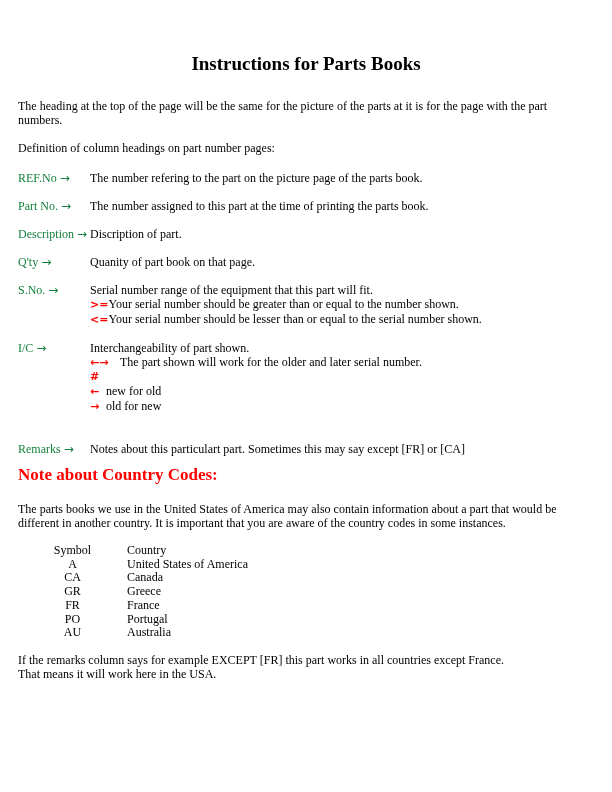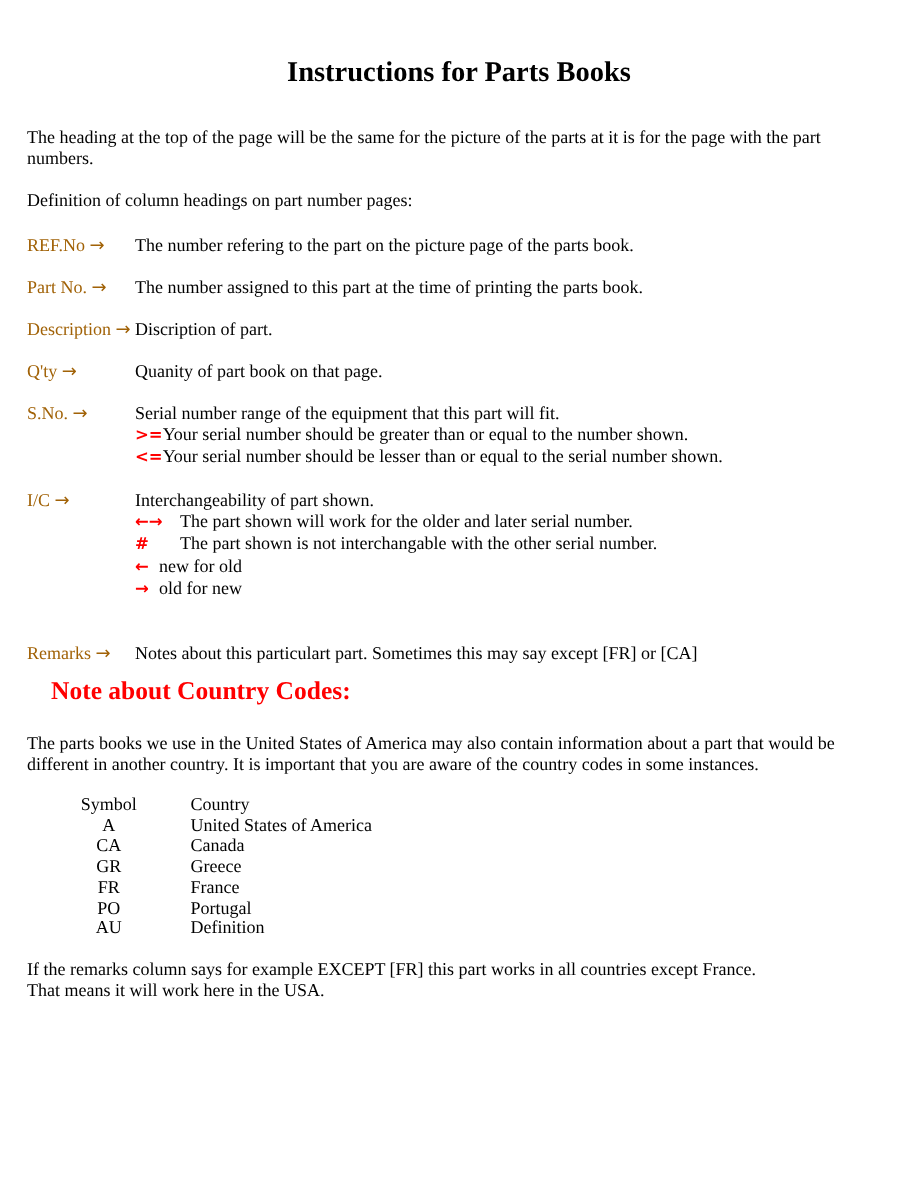"Instructions for Parts Books" .page { padding: 38px 18px 0 18px -> 53px 18px 0 18px }
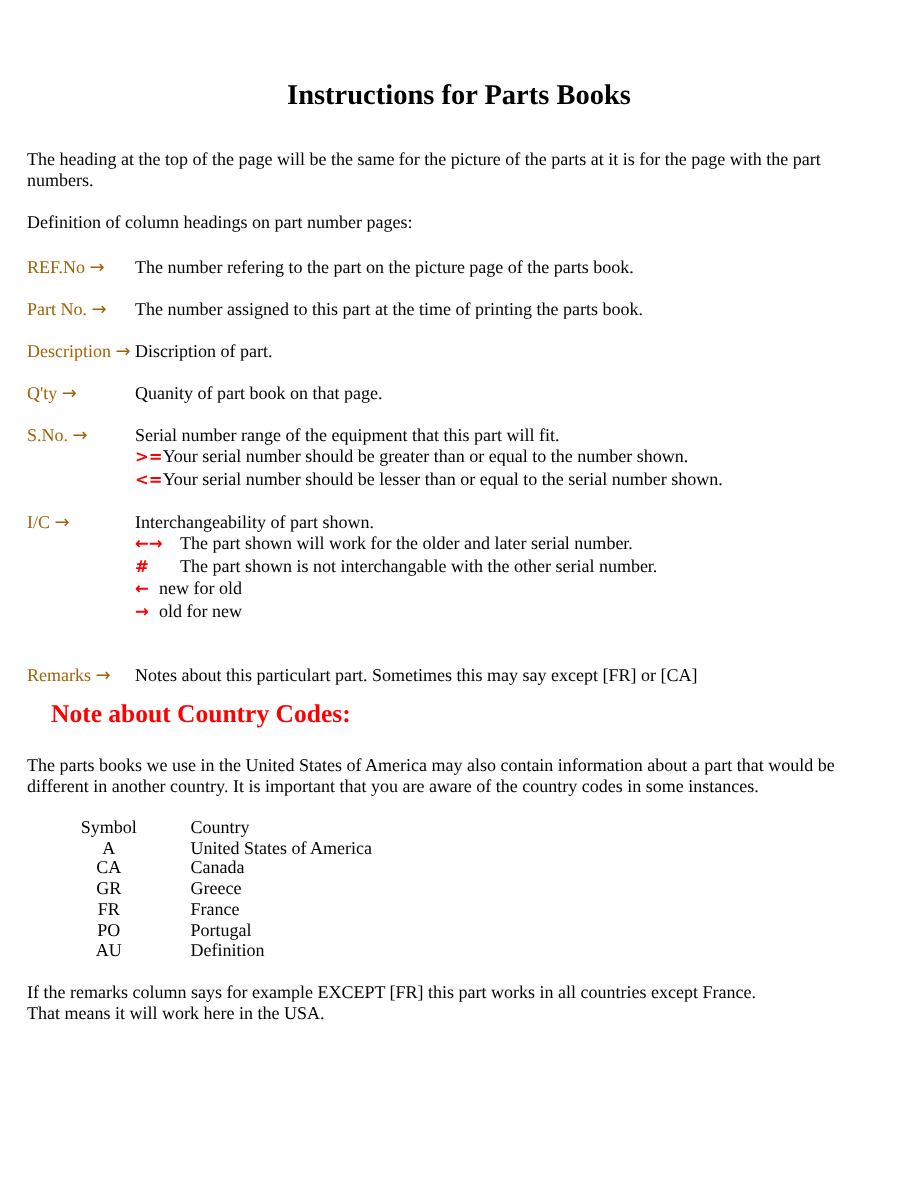"REF.No →" .def-label { color: #a16207 -> #15803d }
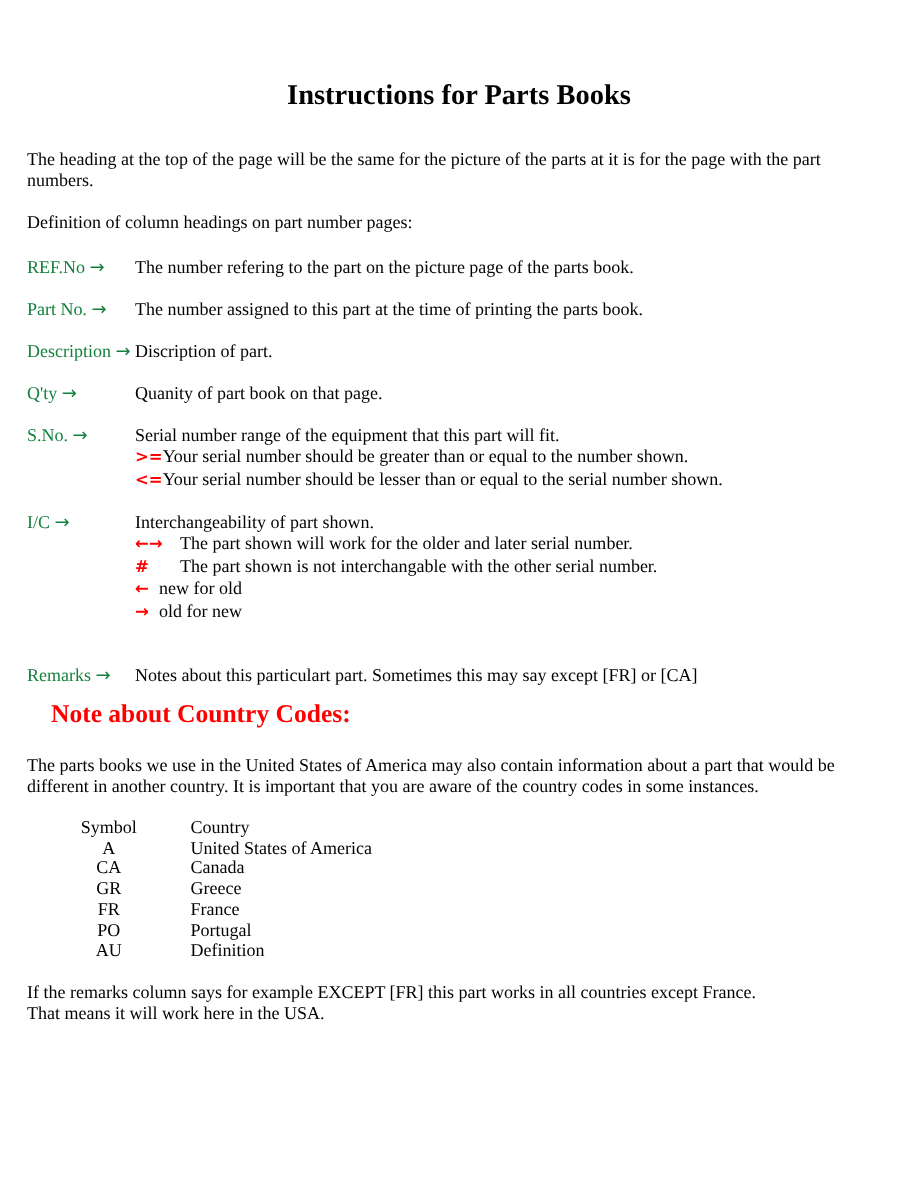"The part shown is not" span.sub-text { html: <span>The part shown is not interchangable with the other serial number.</span> -> none }
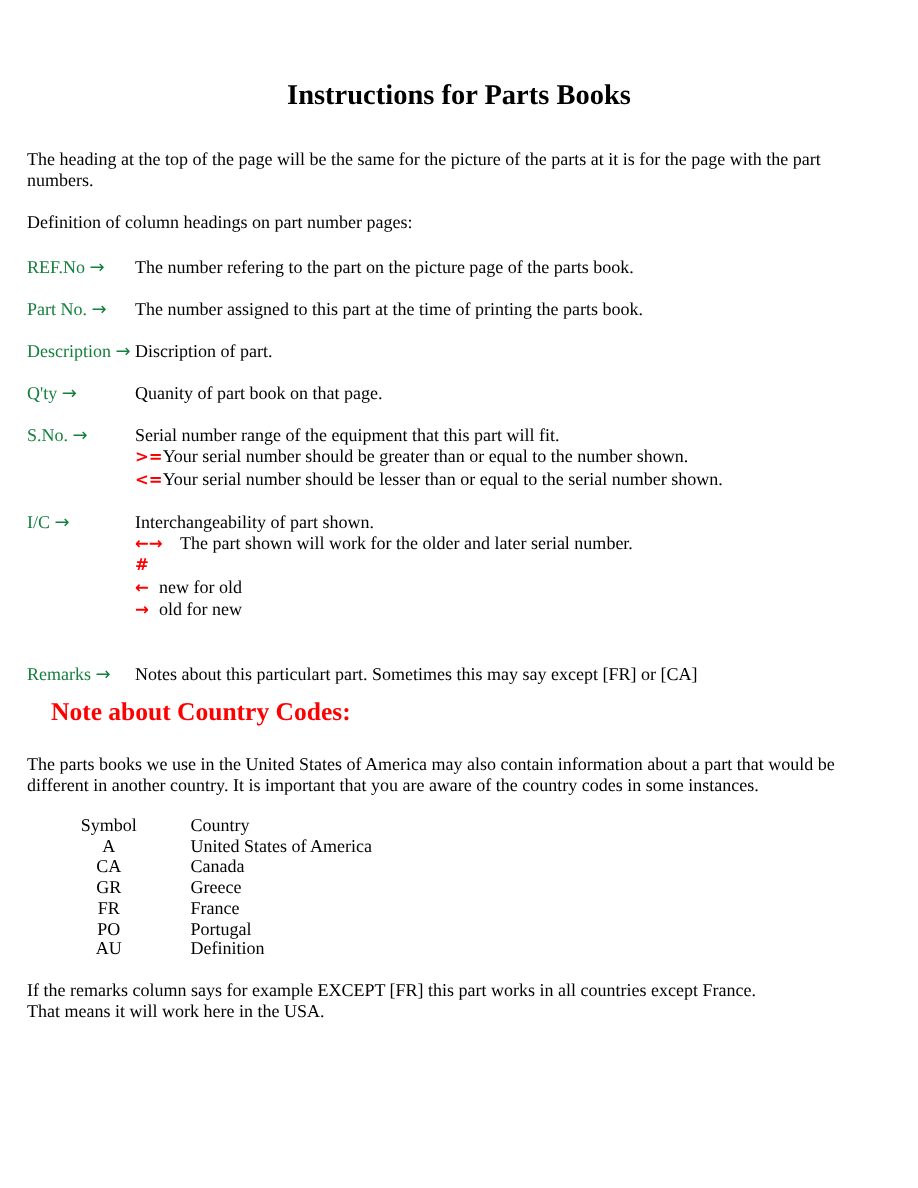"Note about Country Codes:" .cc-heading { margin: 9px 0 4px 16px -> 9px 0 4px 0 }
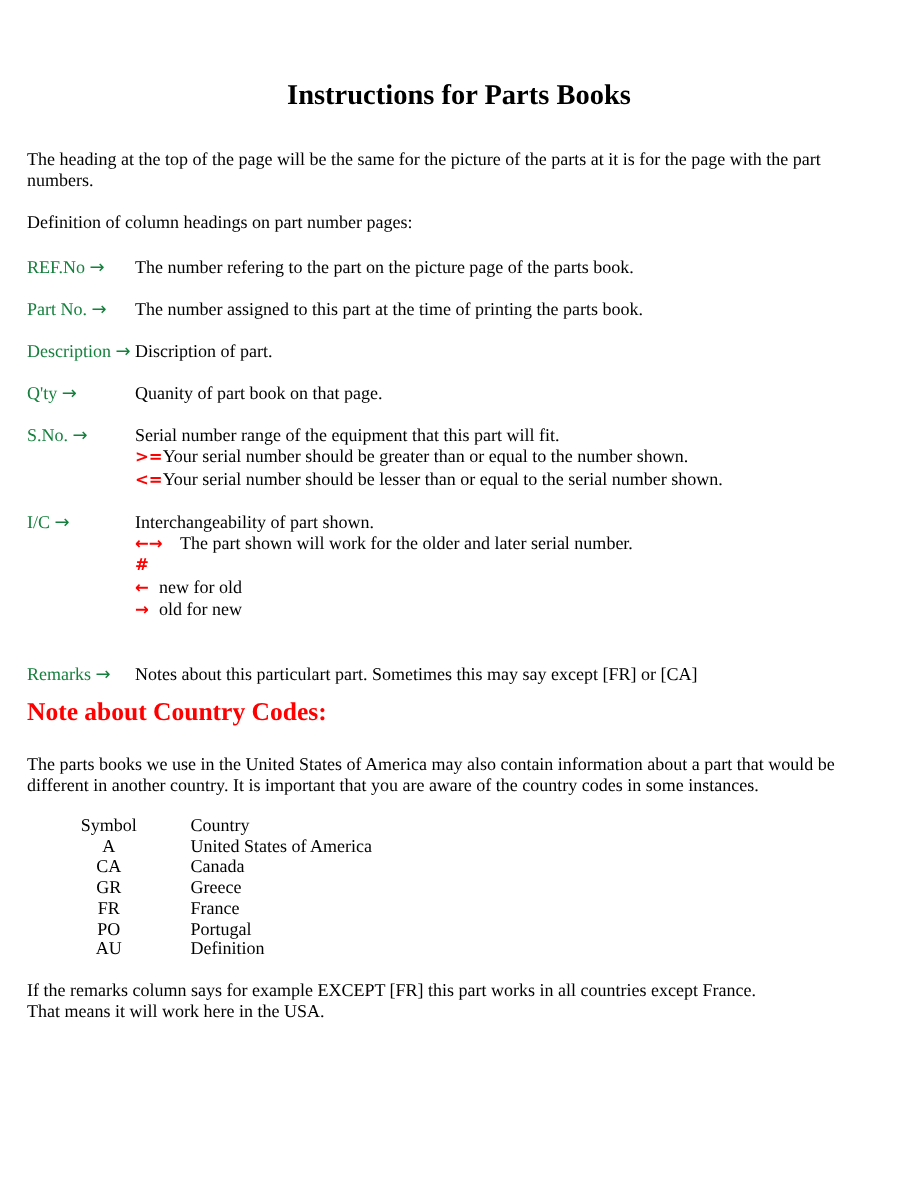"Definition" span.cc-col2 { text: Definition -> Australia }
